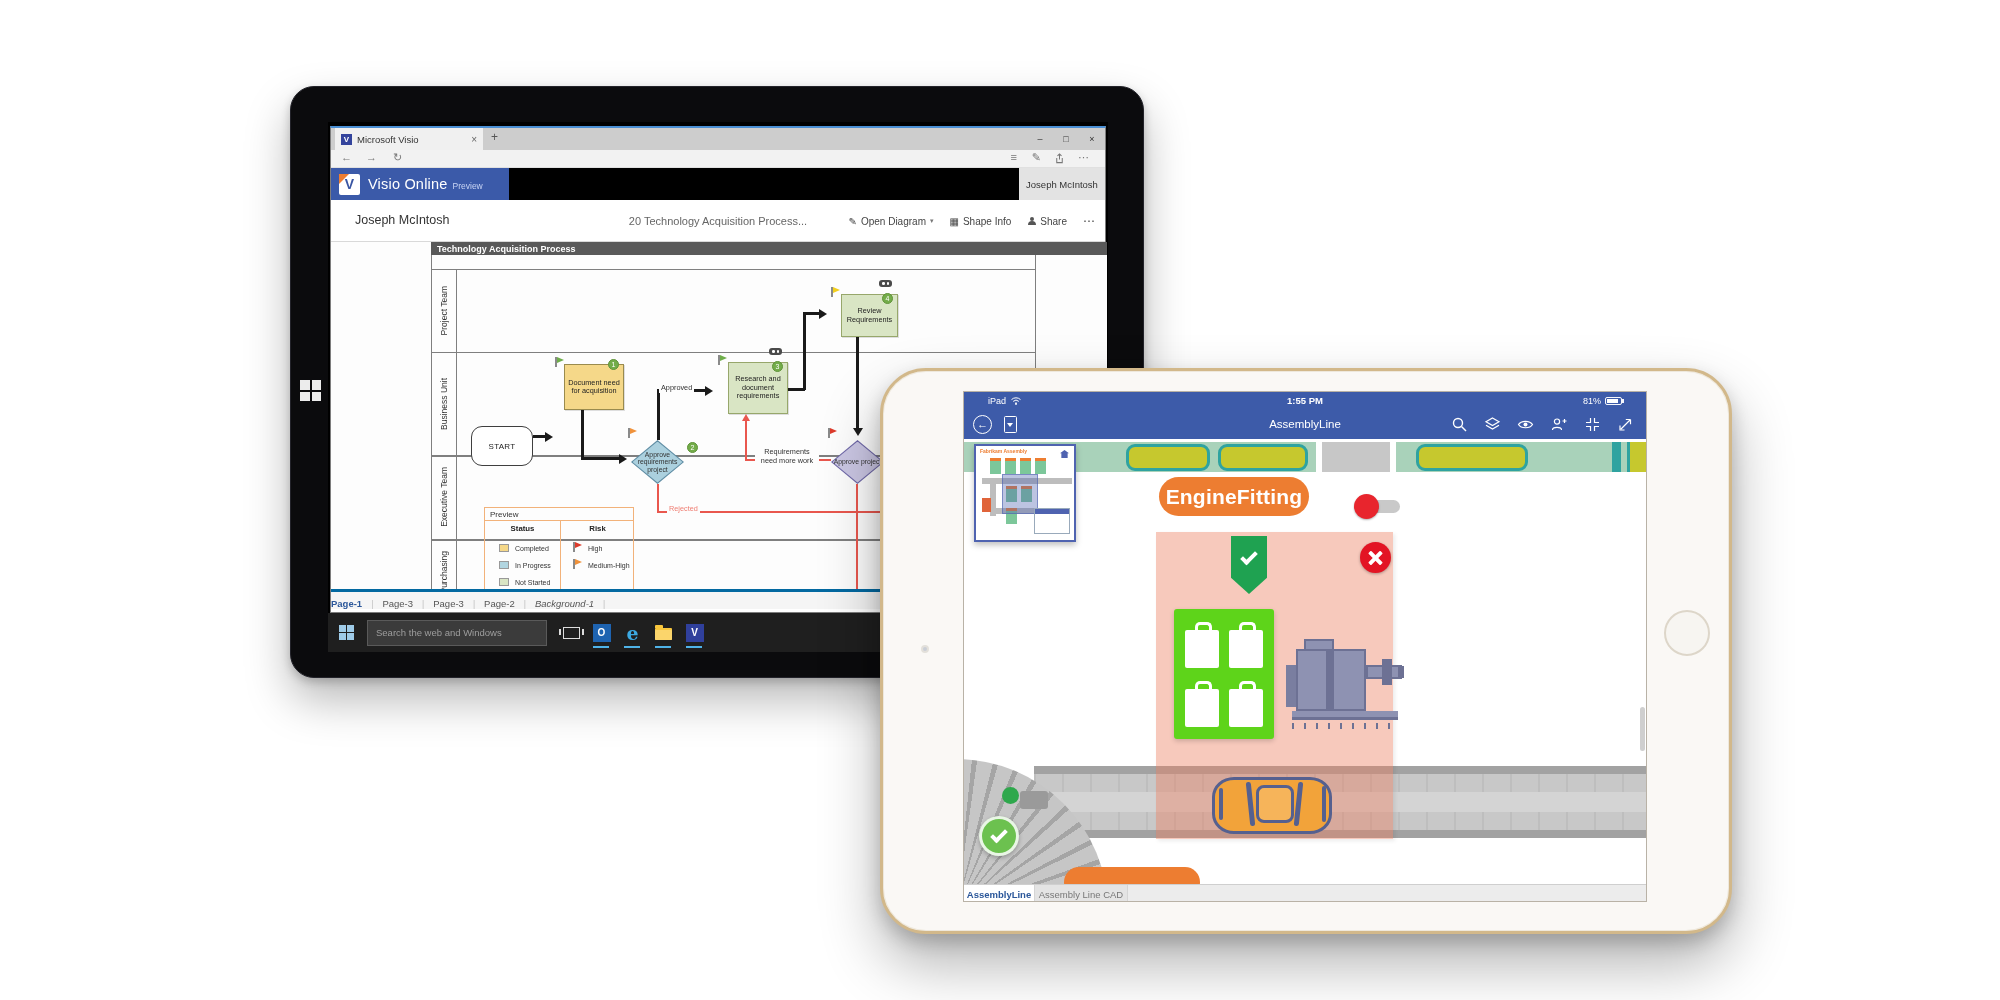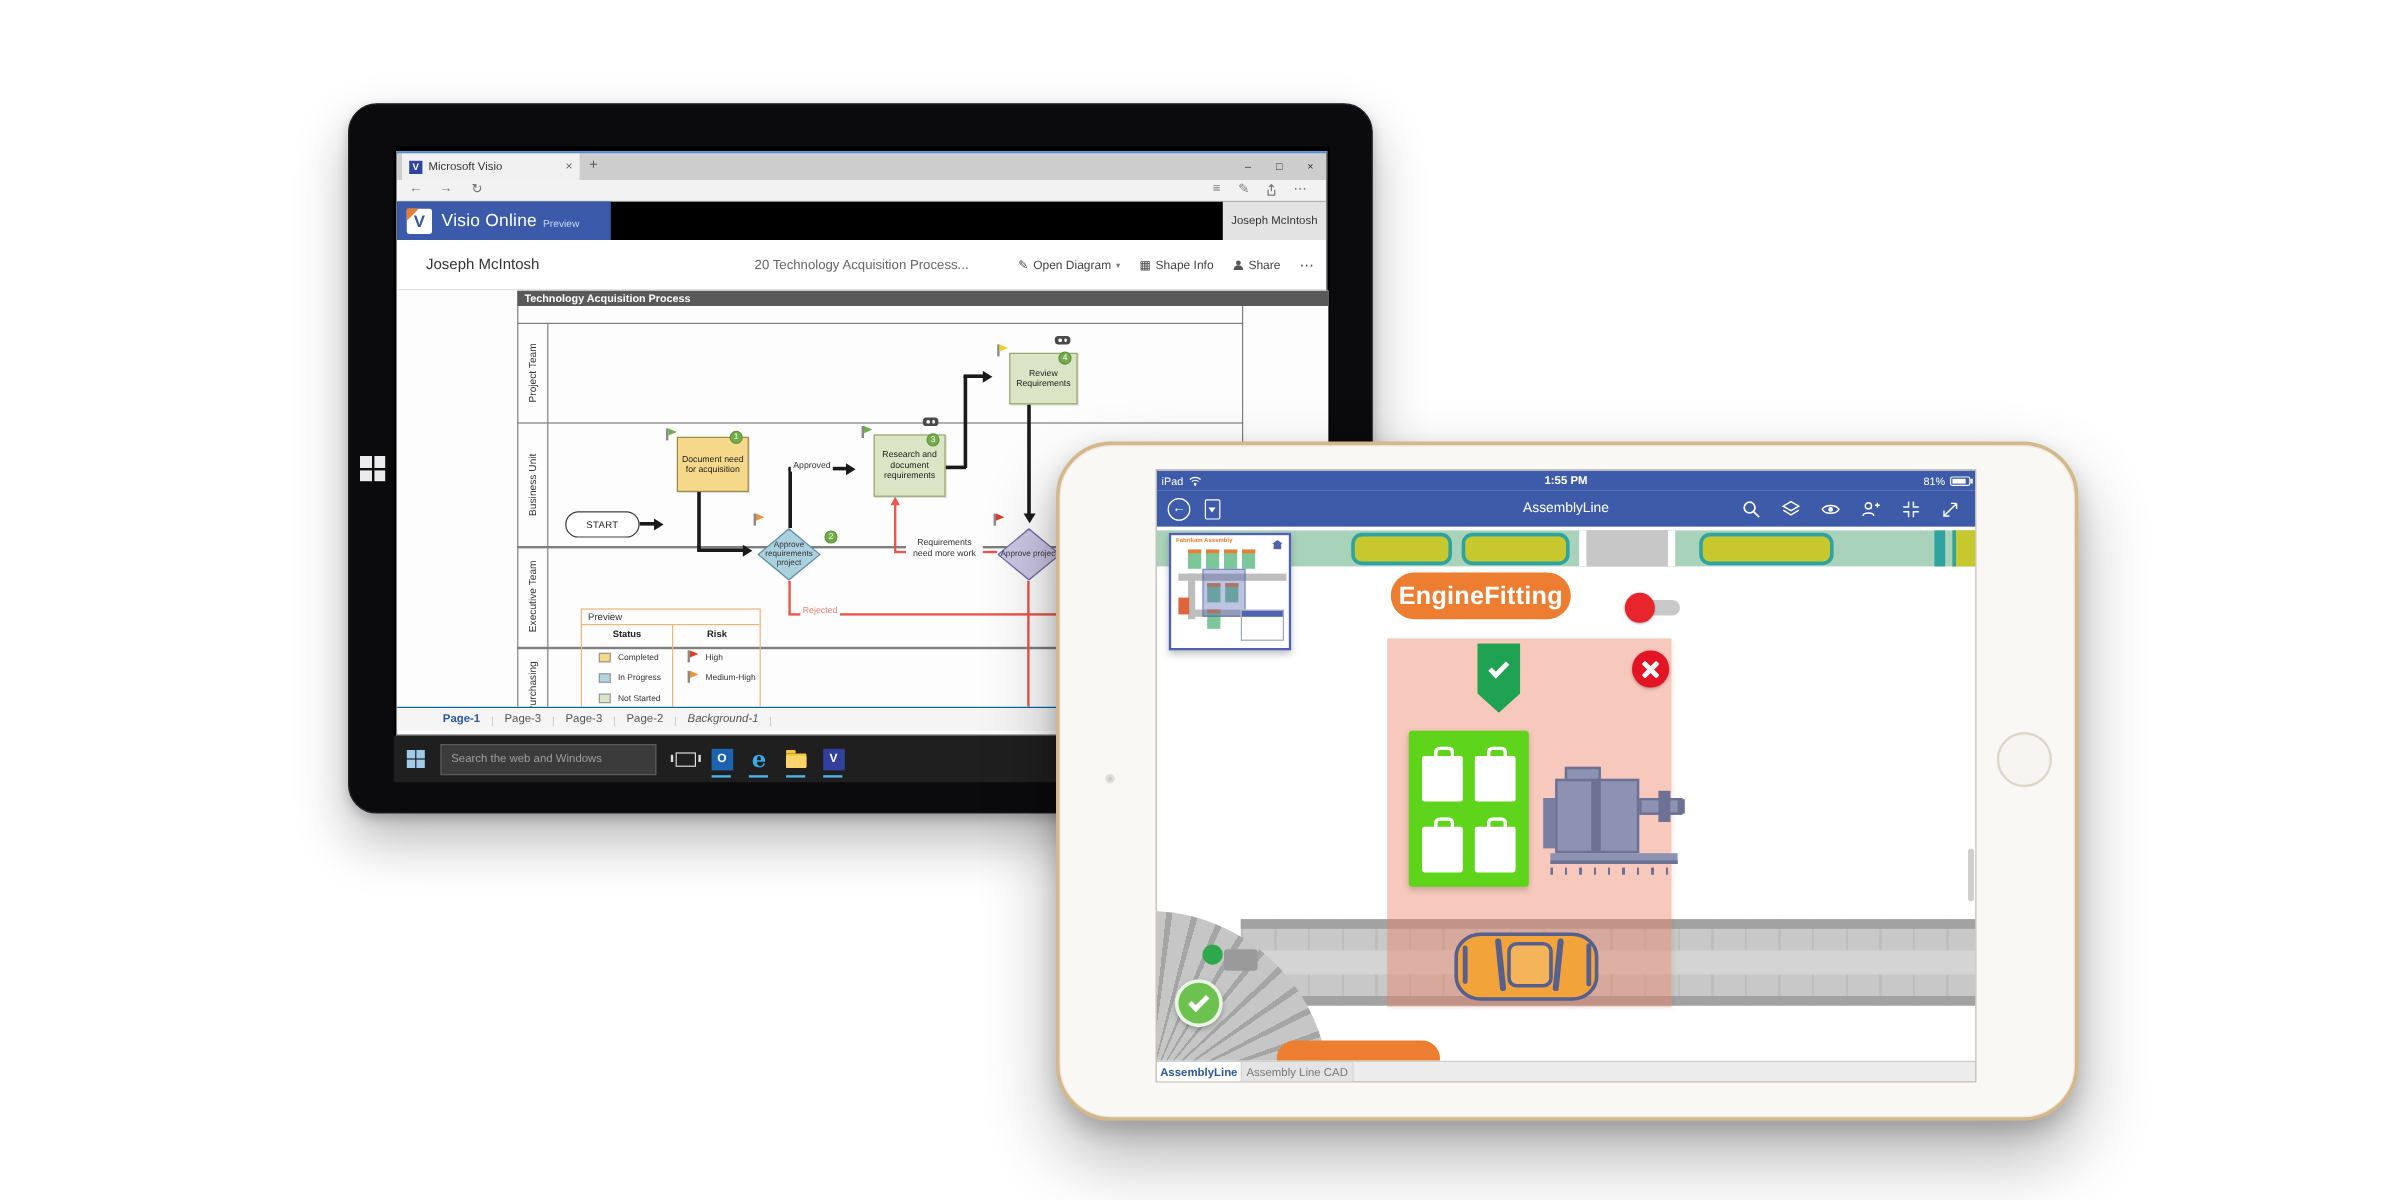"iPad" .ip-status { padding: 0 4px -> 0 24px }
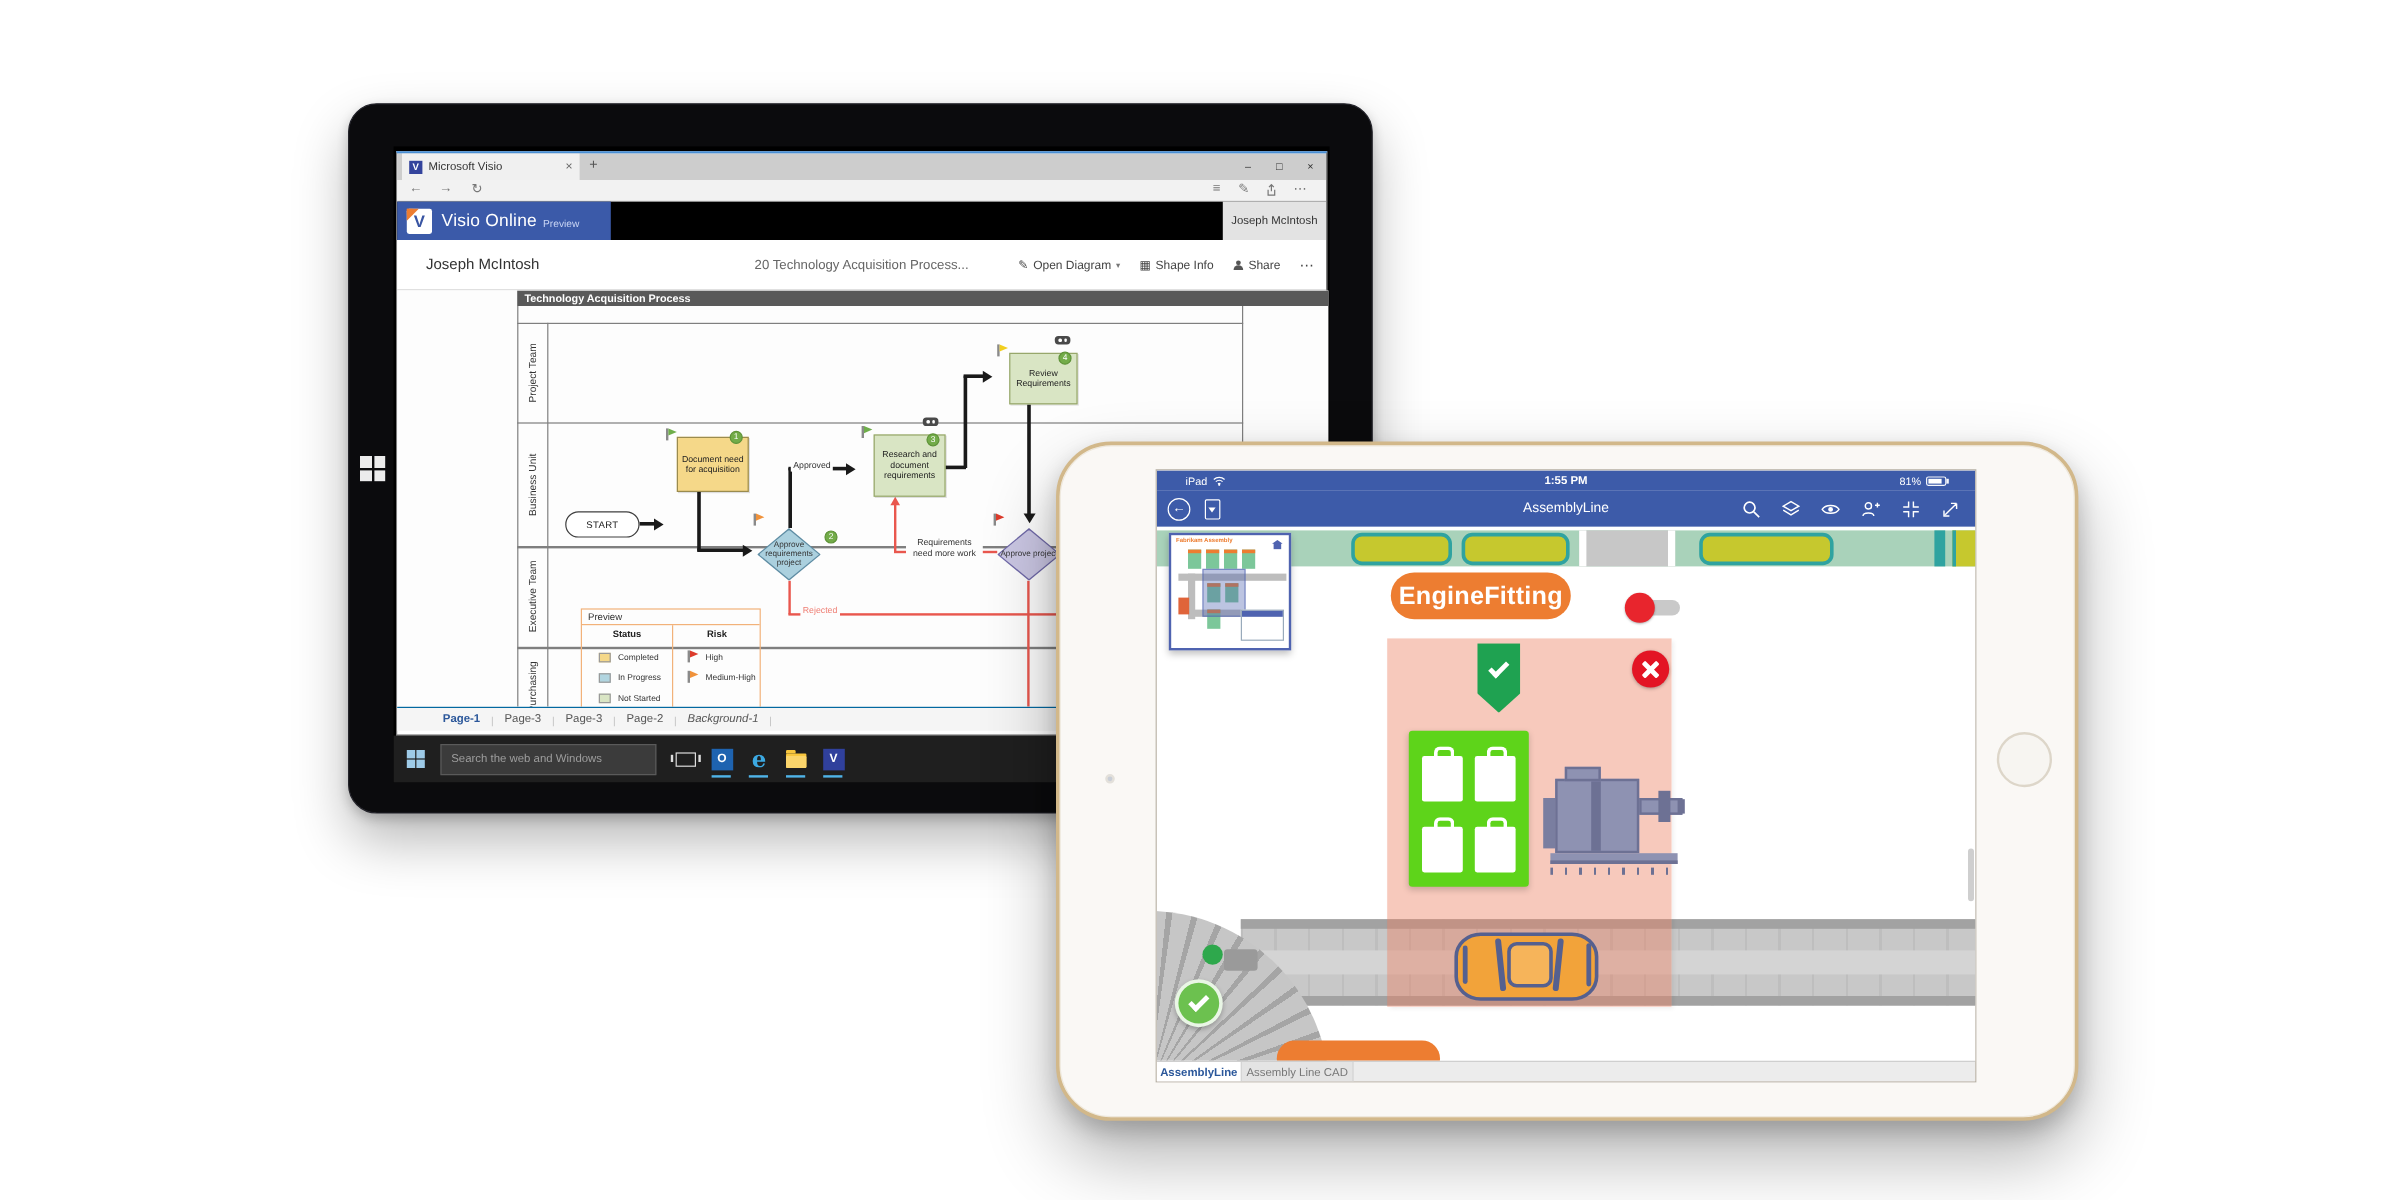"START" div.stadium { height: 22px -> 40px }
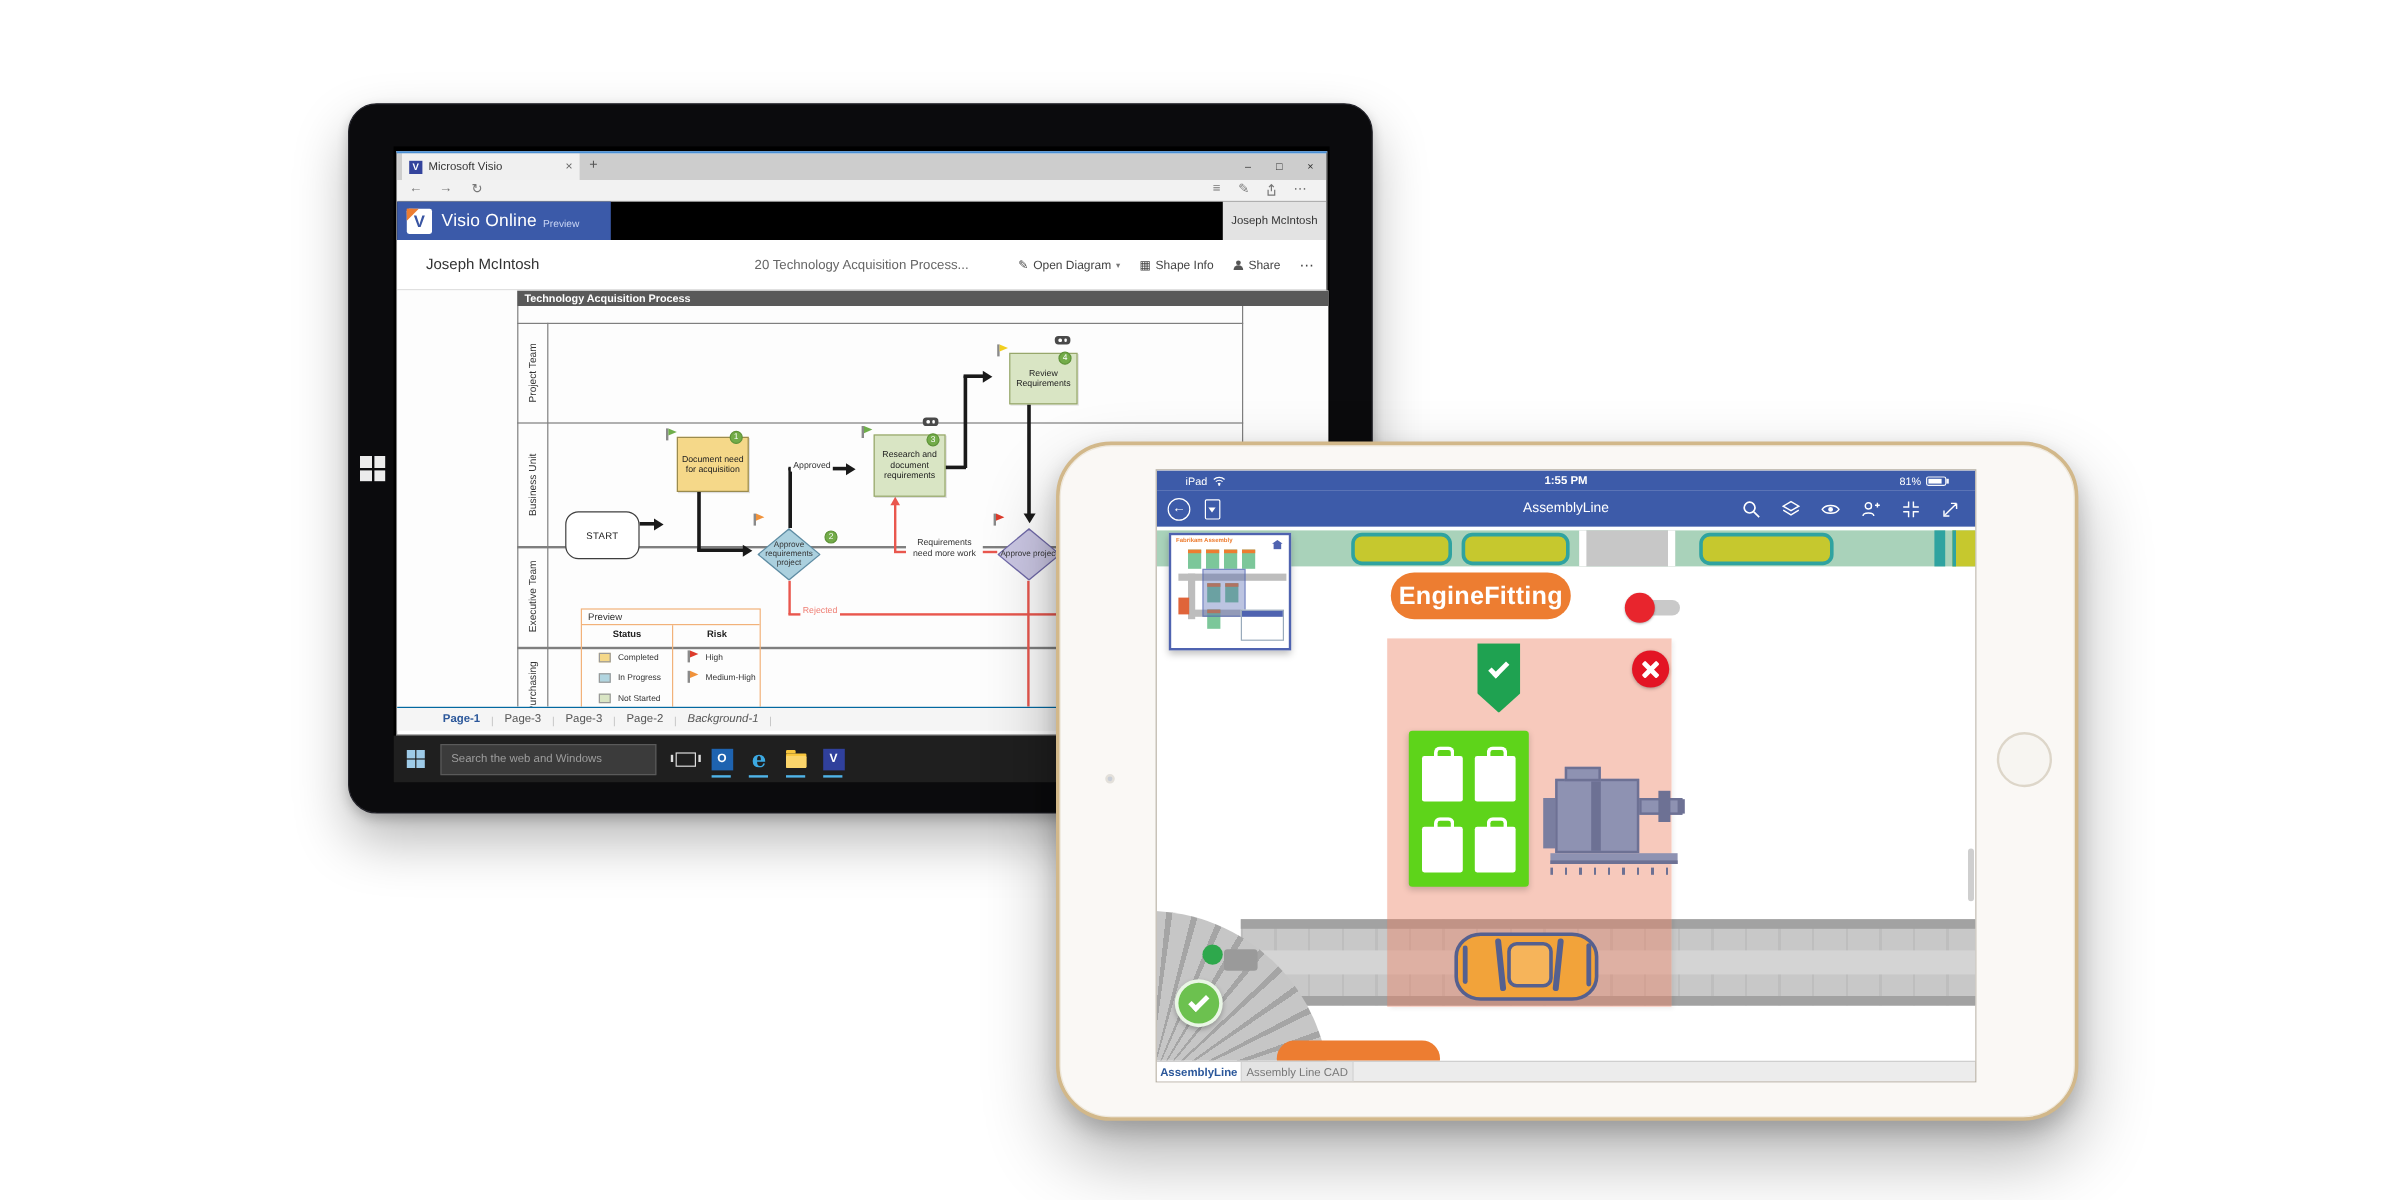"Page-1" .pagetabs { align-items: center -> flex-end; border-top: 1px solid #0369a1 -> 3px solid #0369a1; padding-left: 38px -> none }
